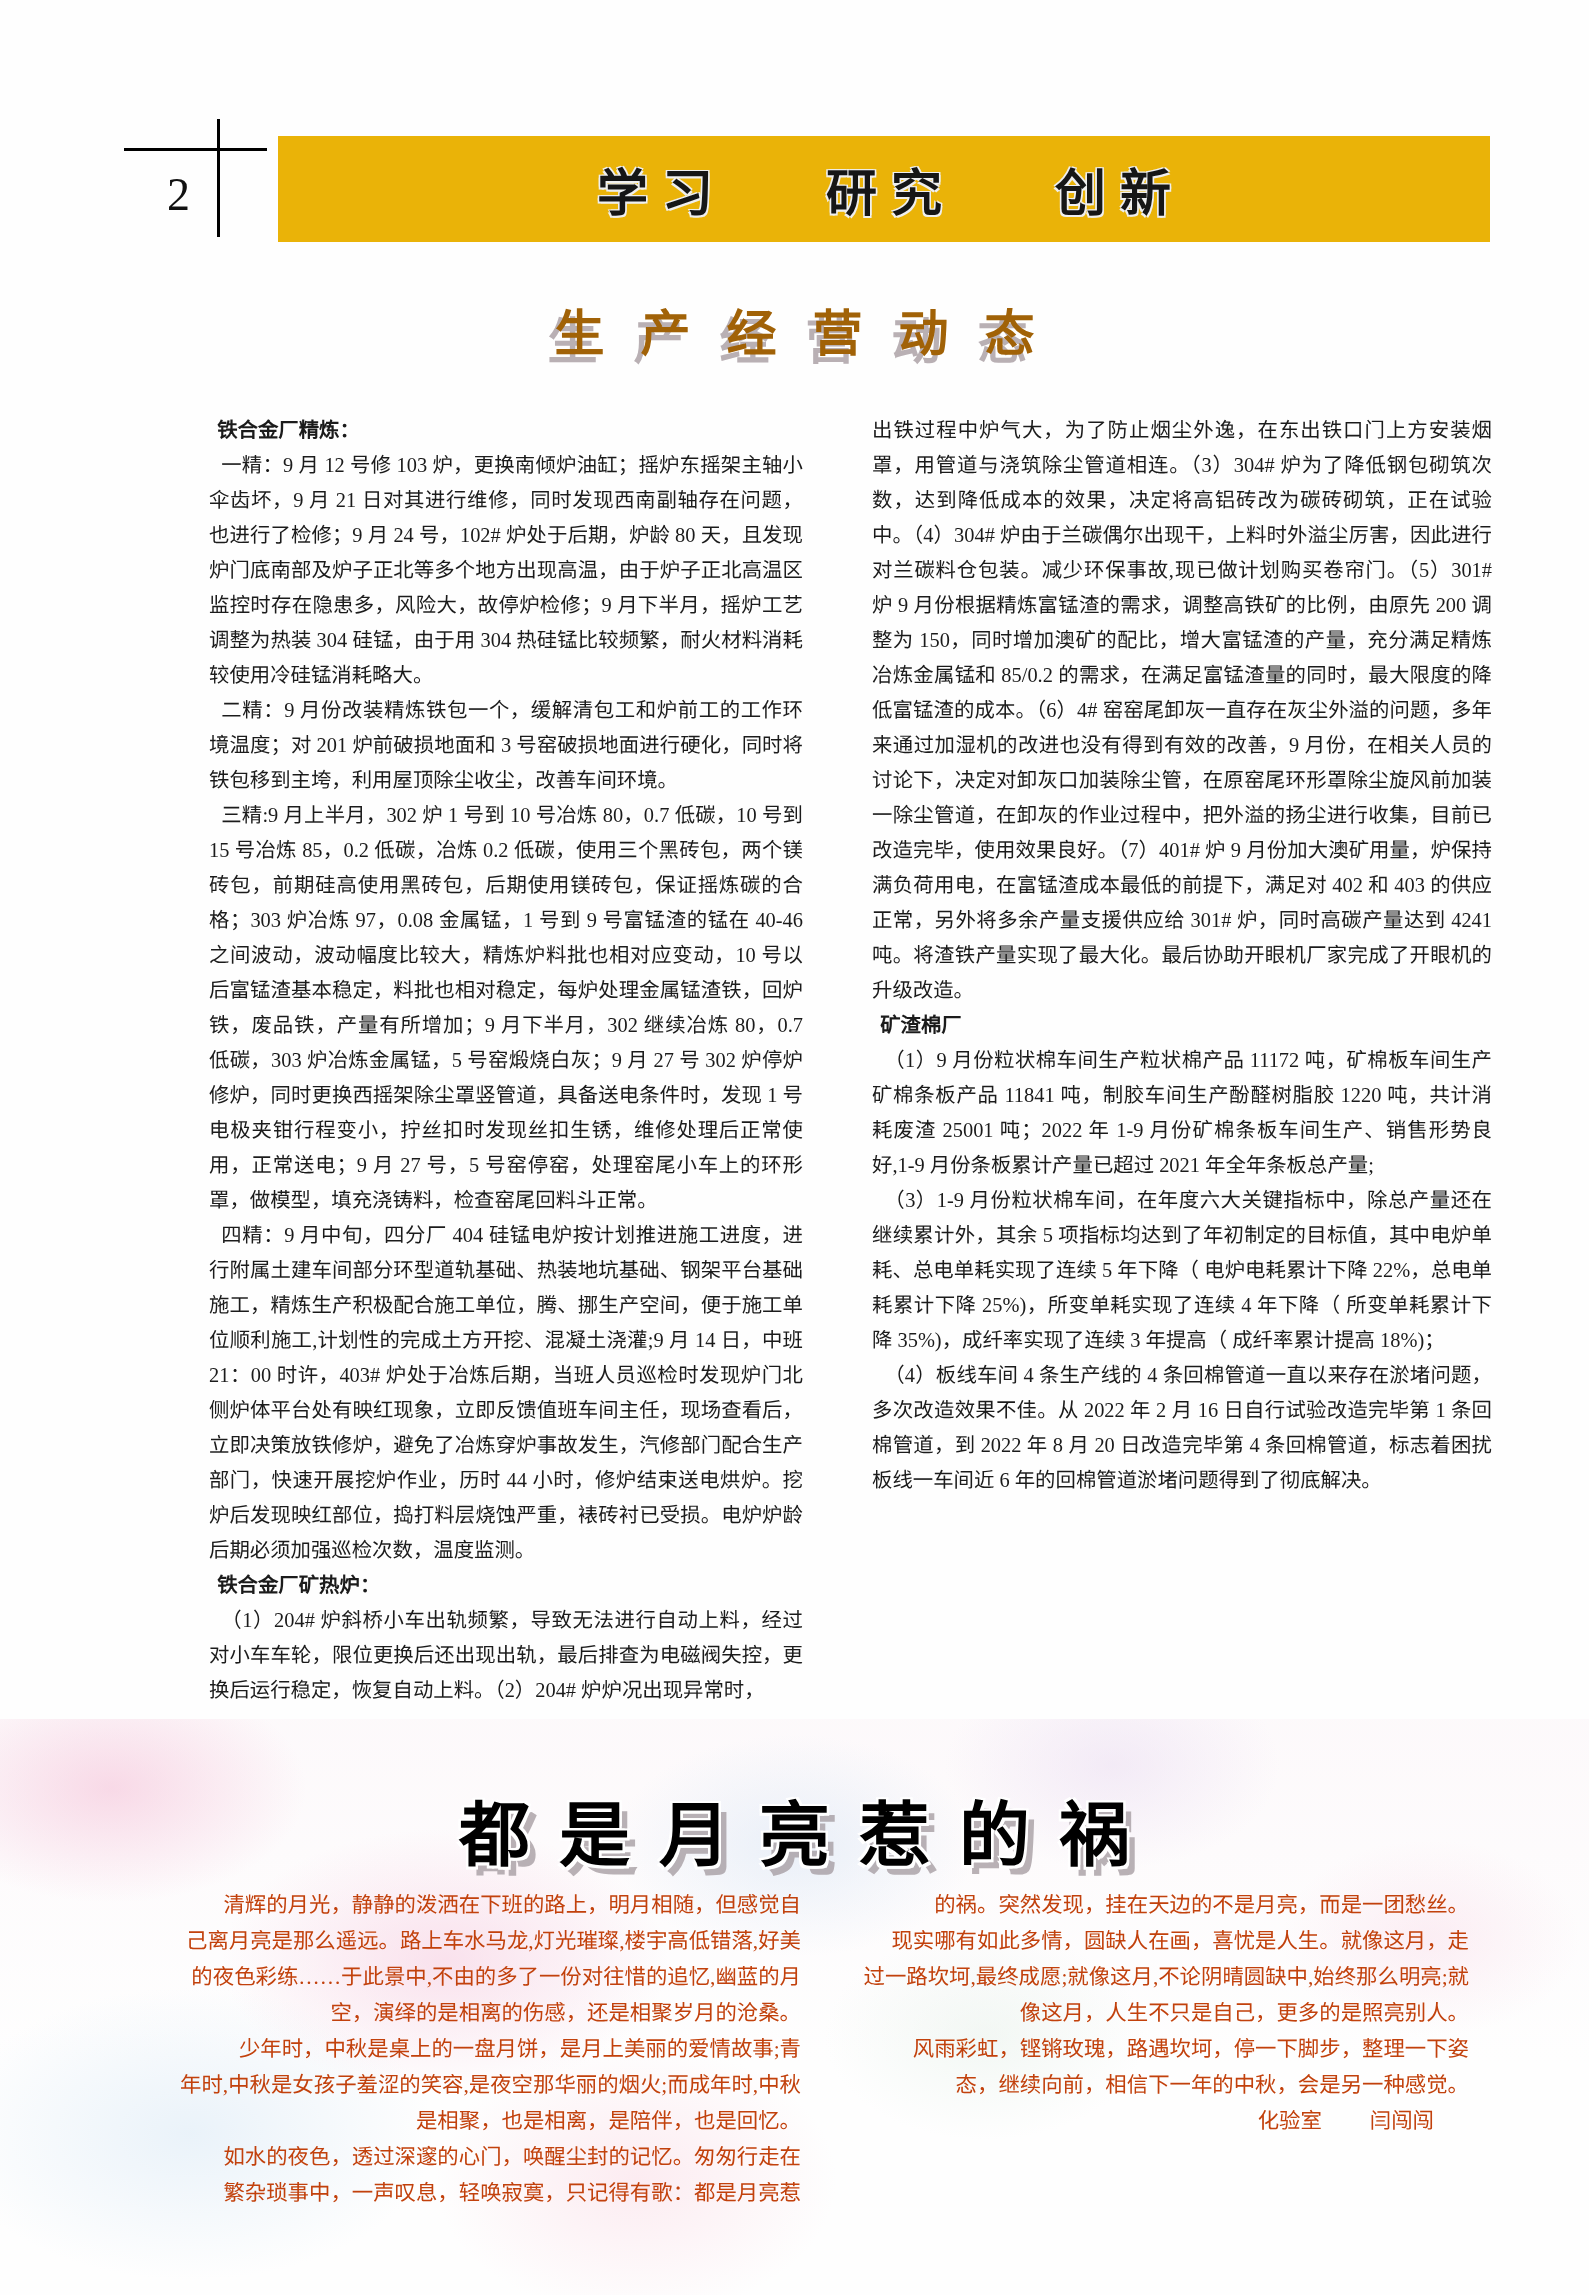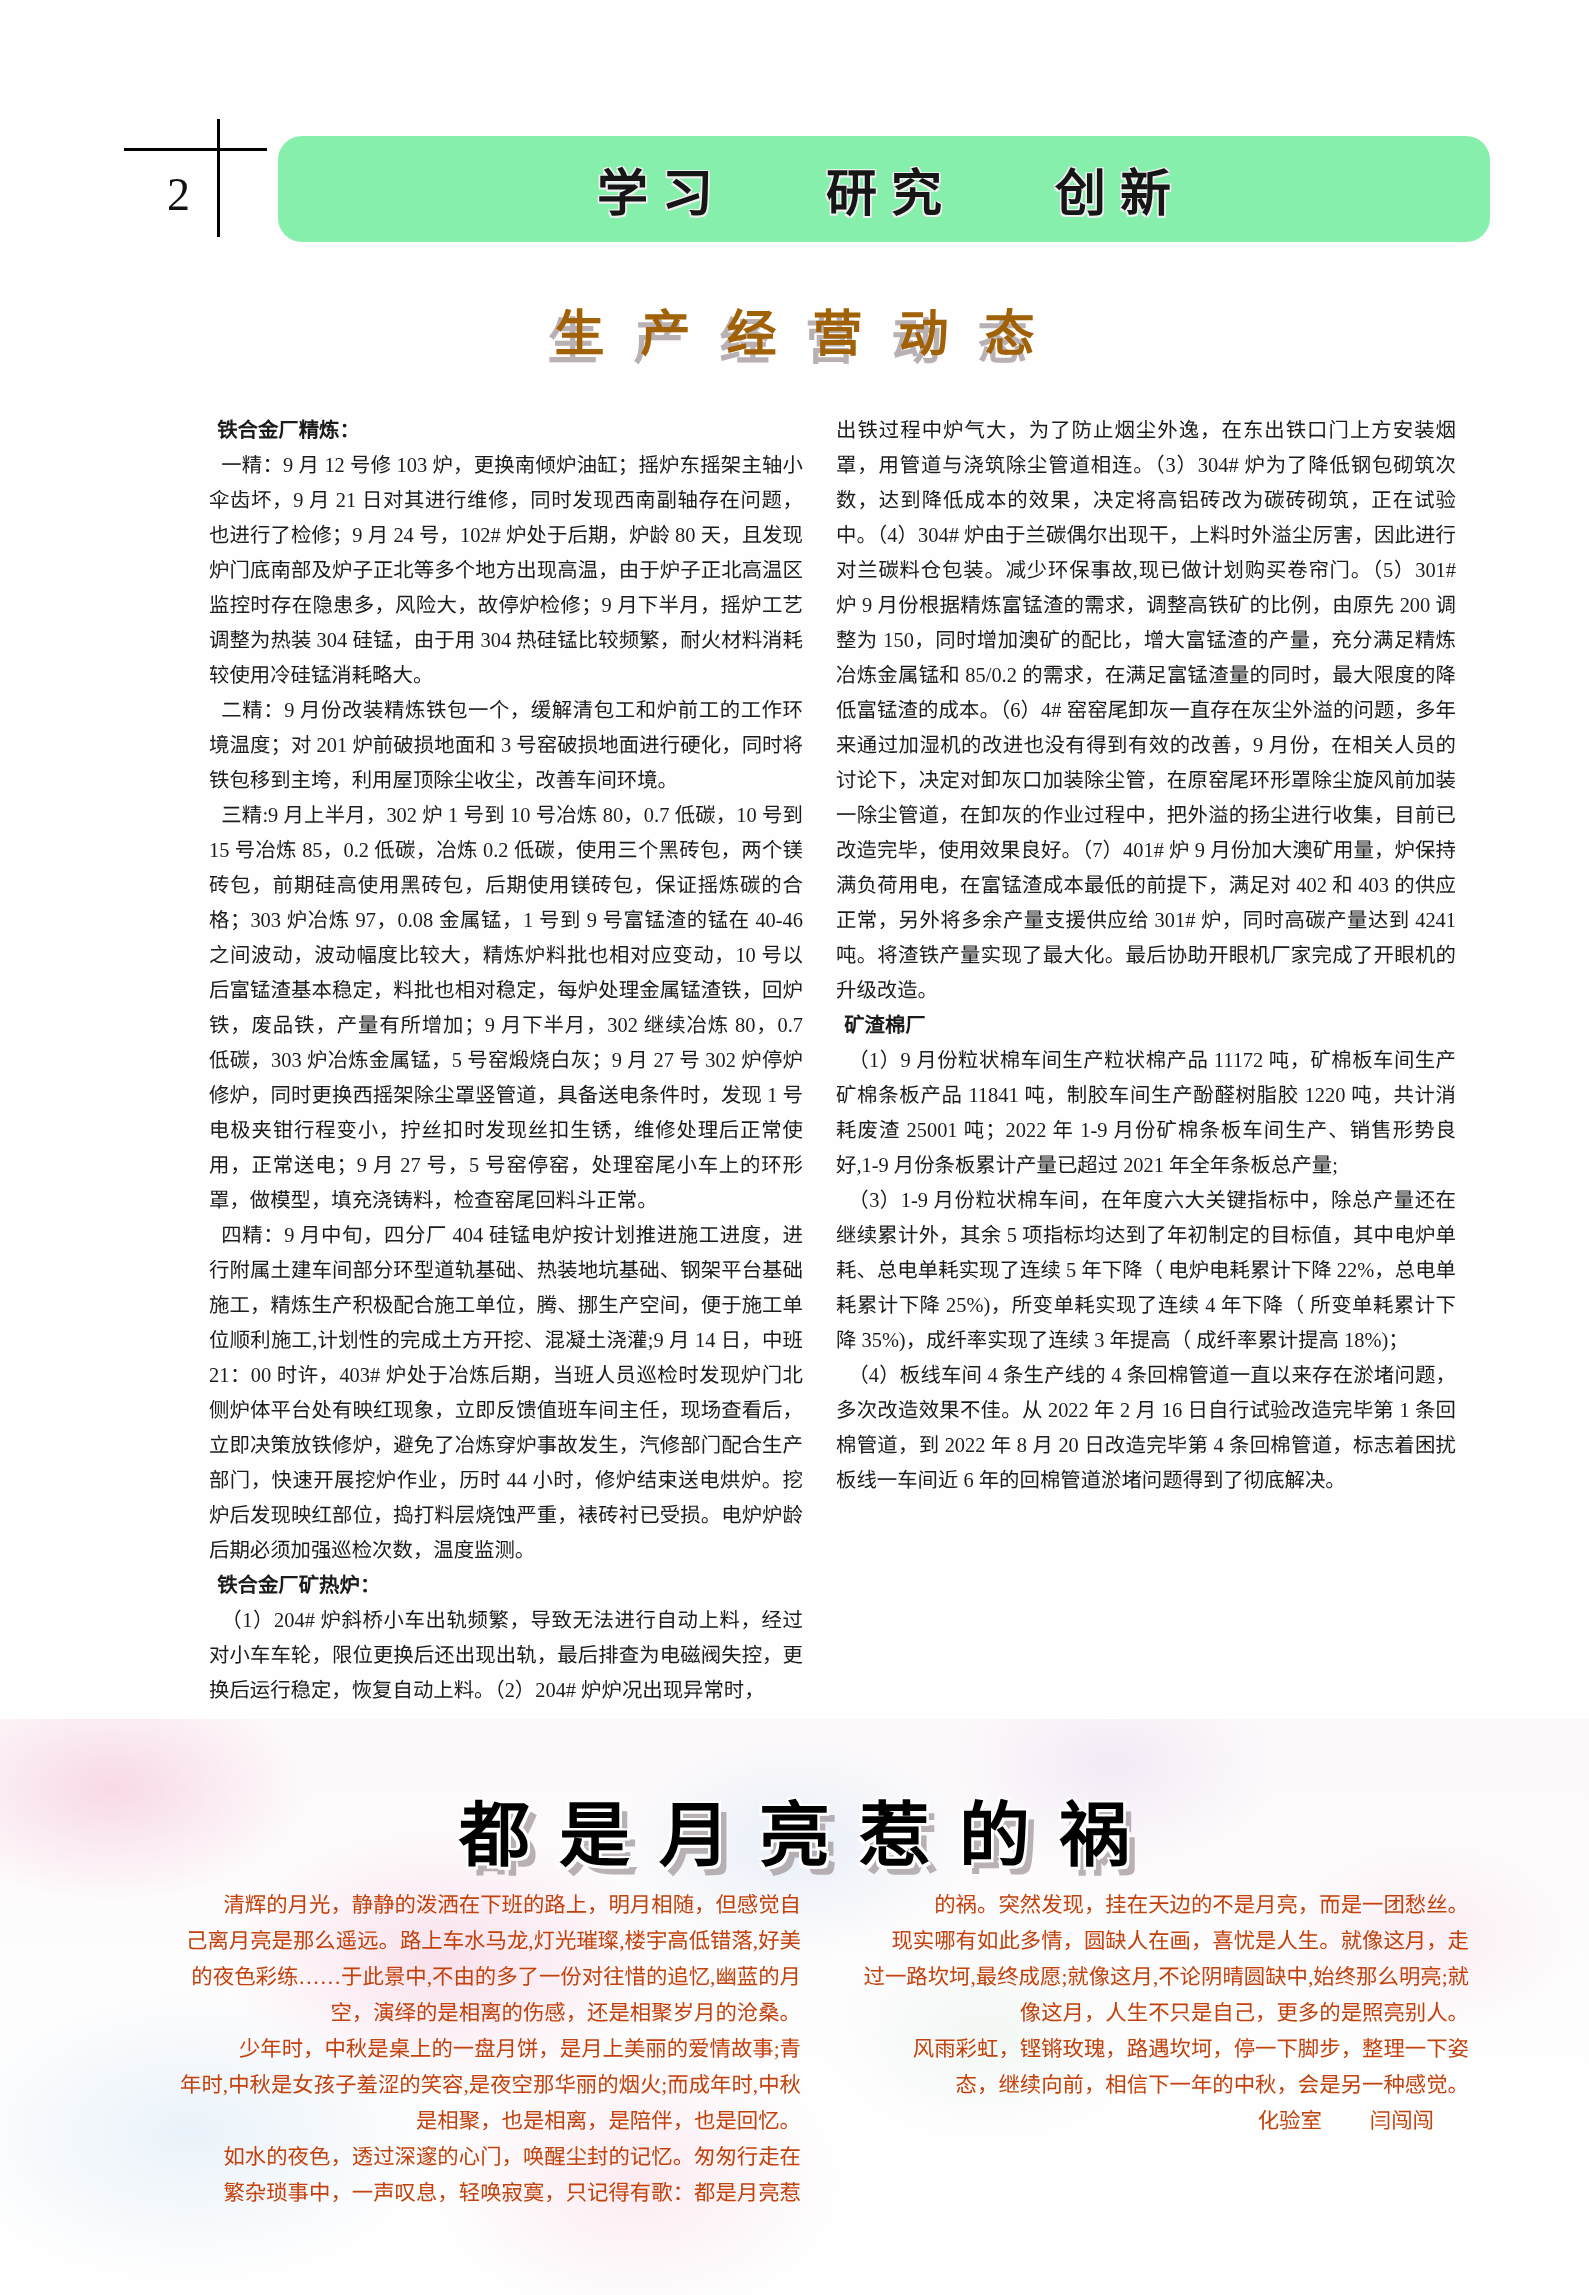"学习" .banner { background: #86efac -> #eab308; border-radius: 24px -> none }
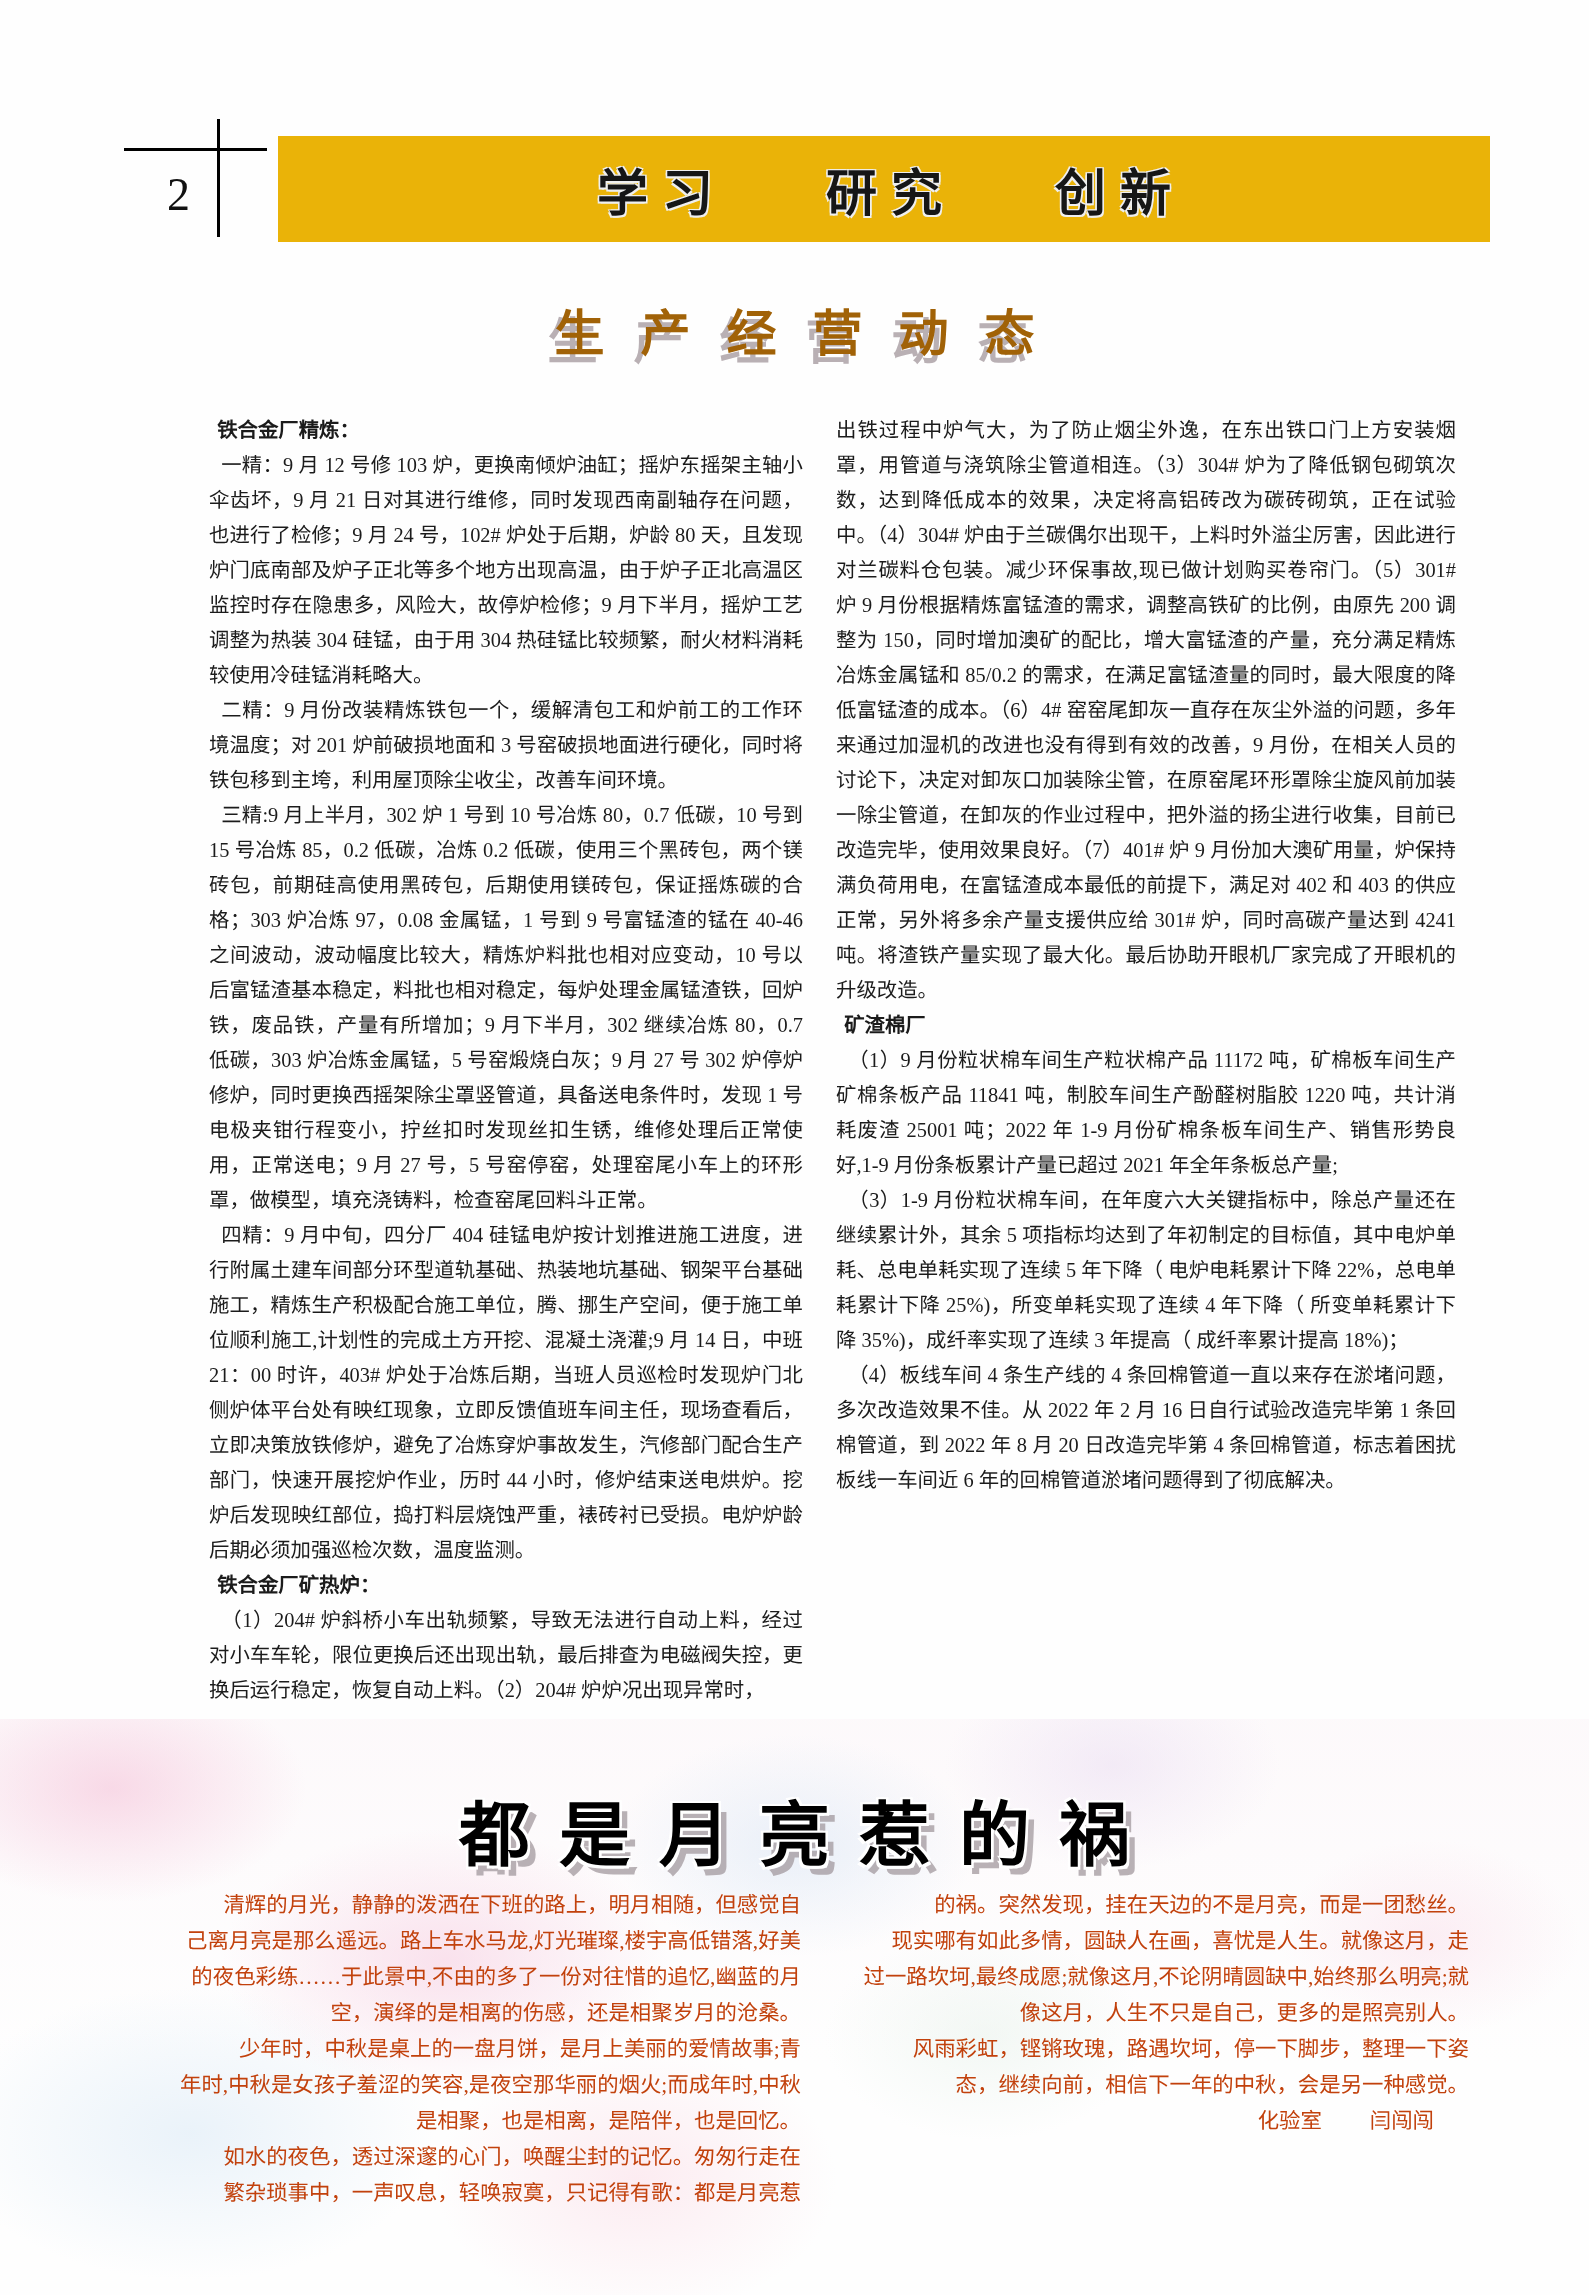"出铁过程中炉气大，为了防止烟尘外逸，在东出铁口门上方安装烟罩，用管道与浇筑除尘管" .col-right { left: 836px -> 872px }
